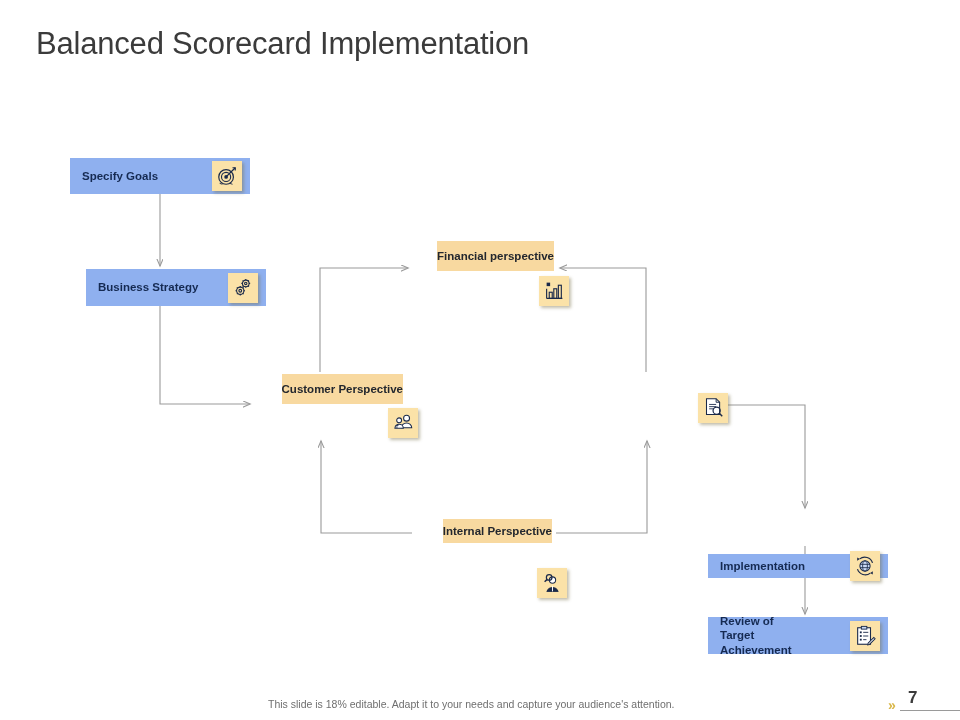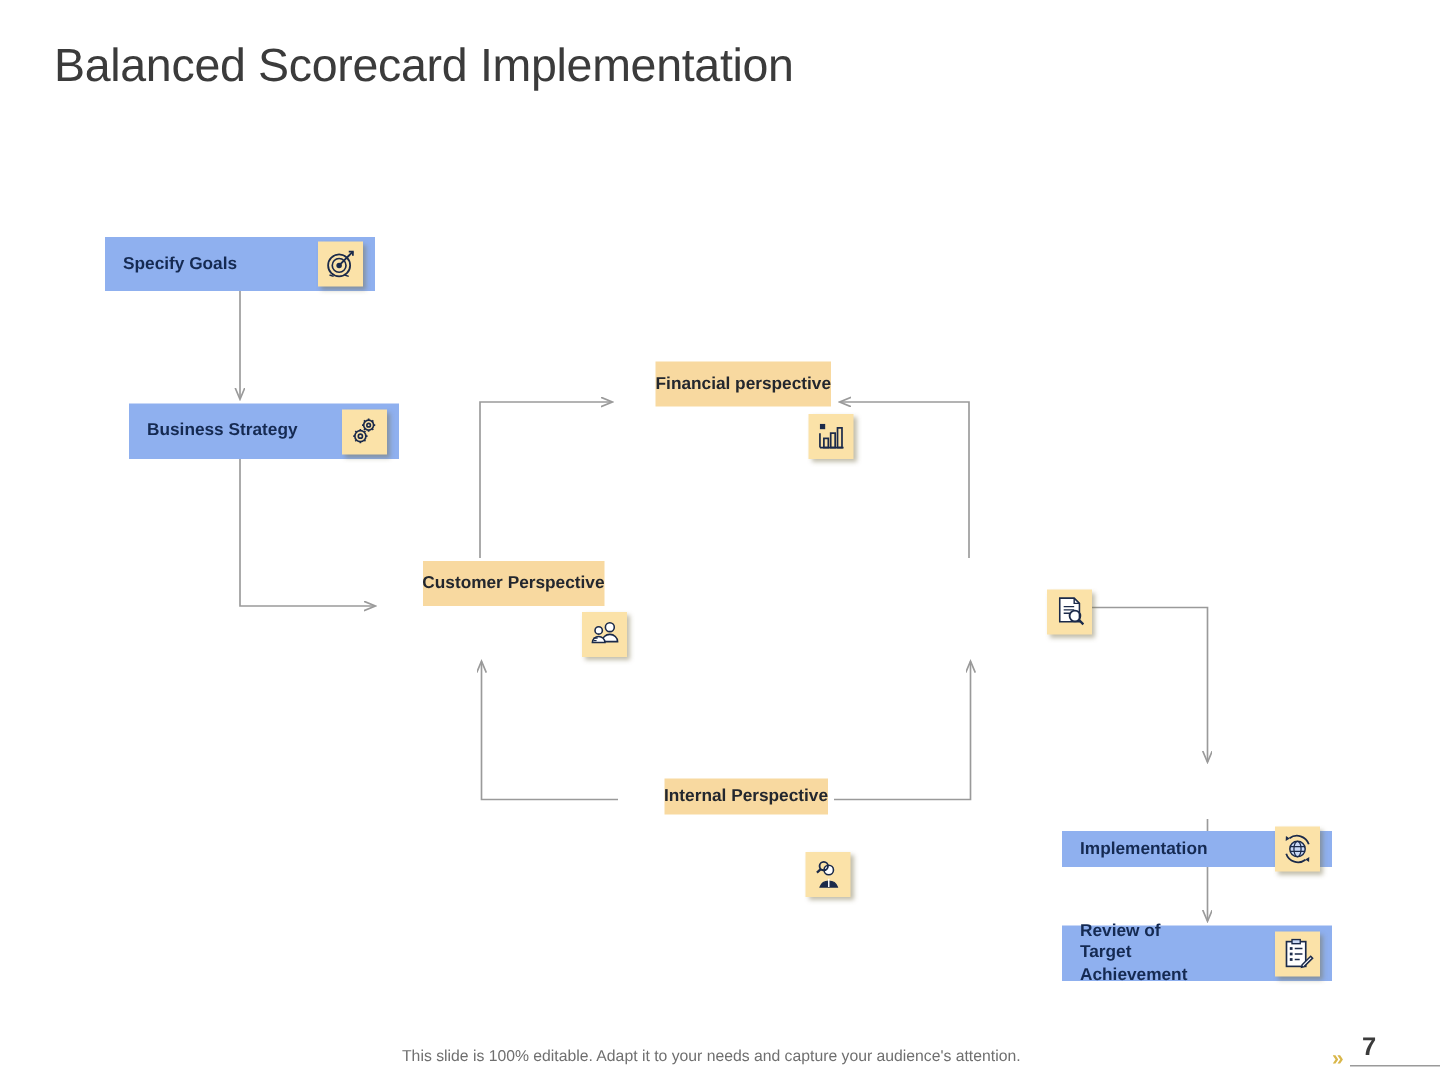"This slide is 100% editable." div { text: 100% -> 18% }
